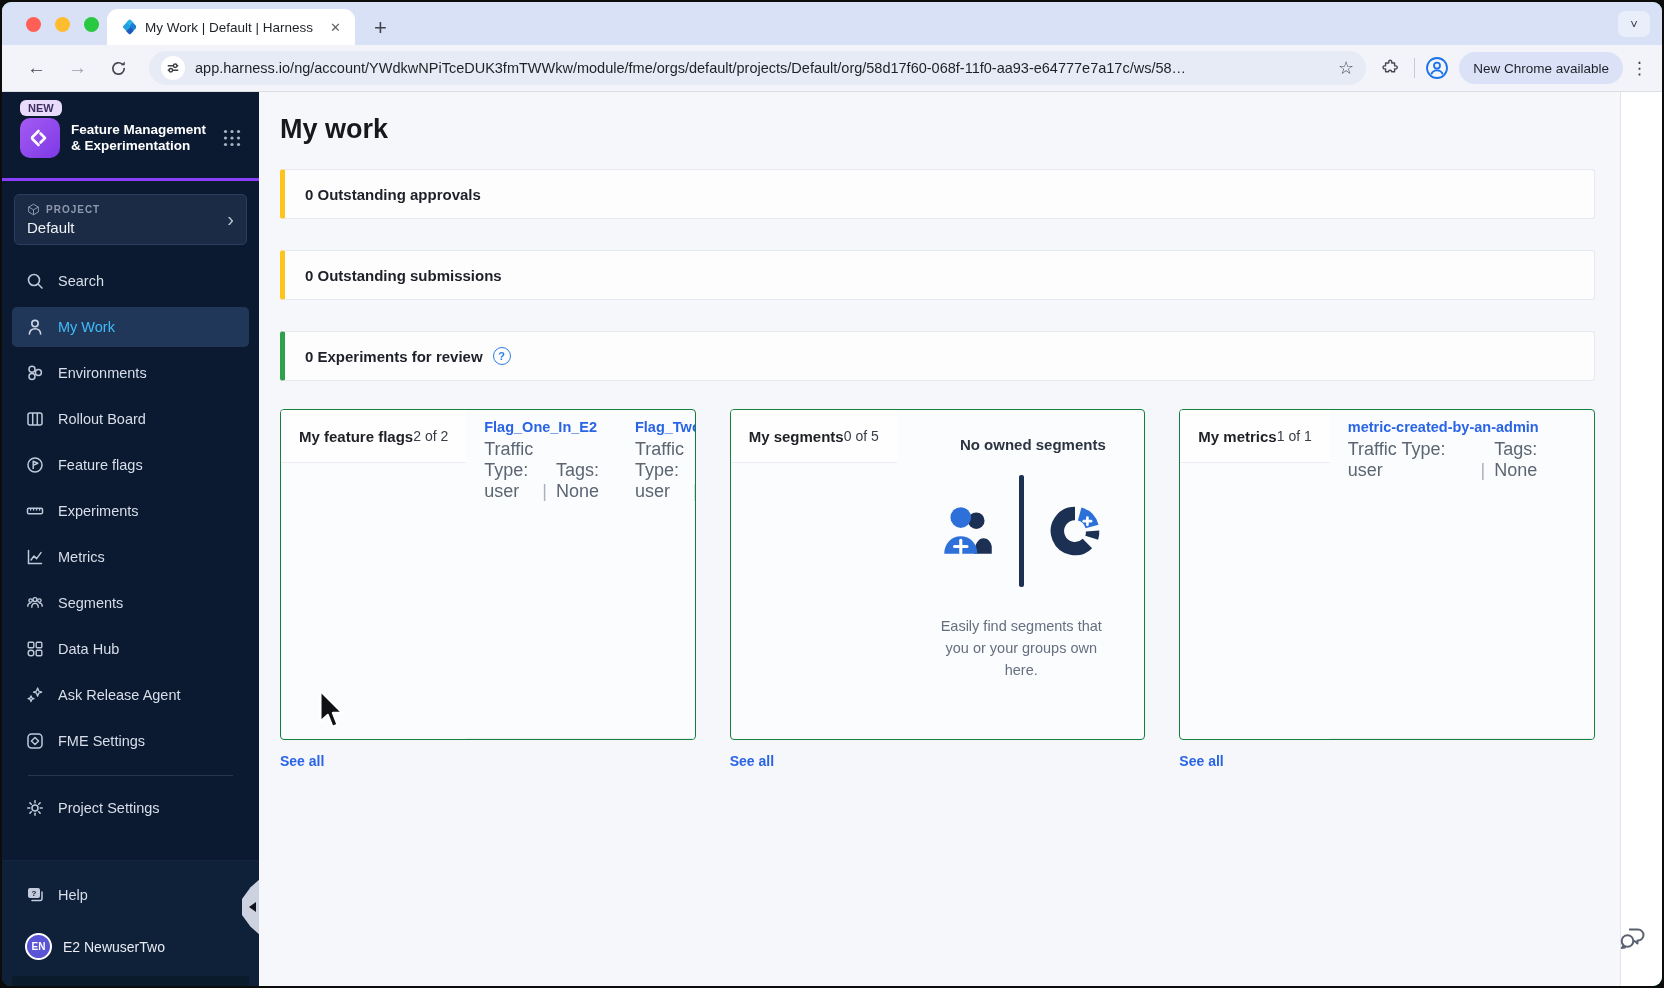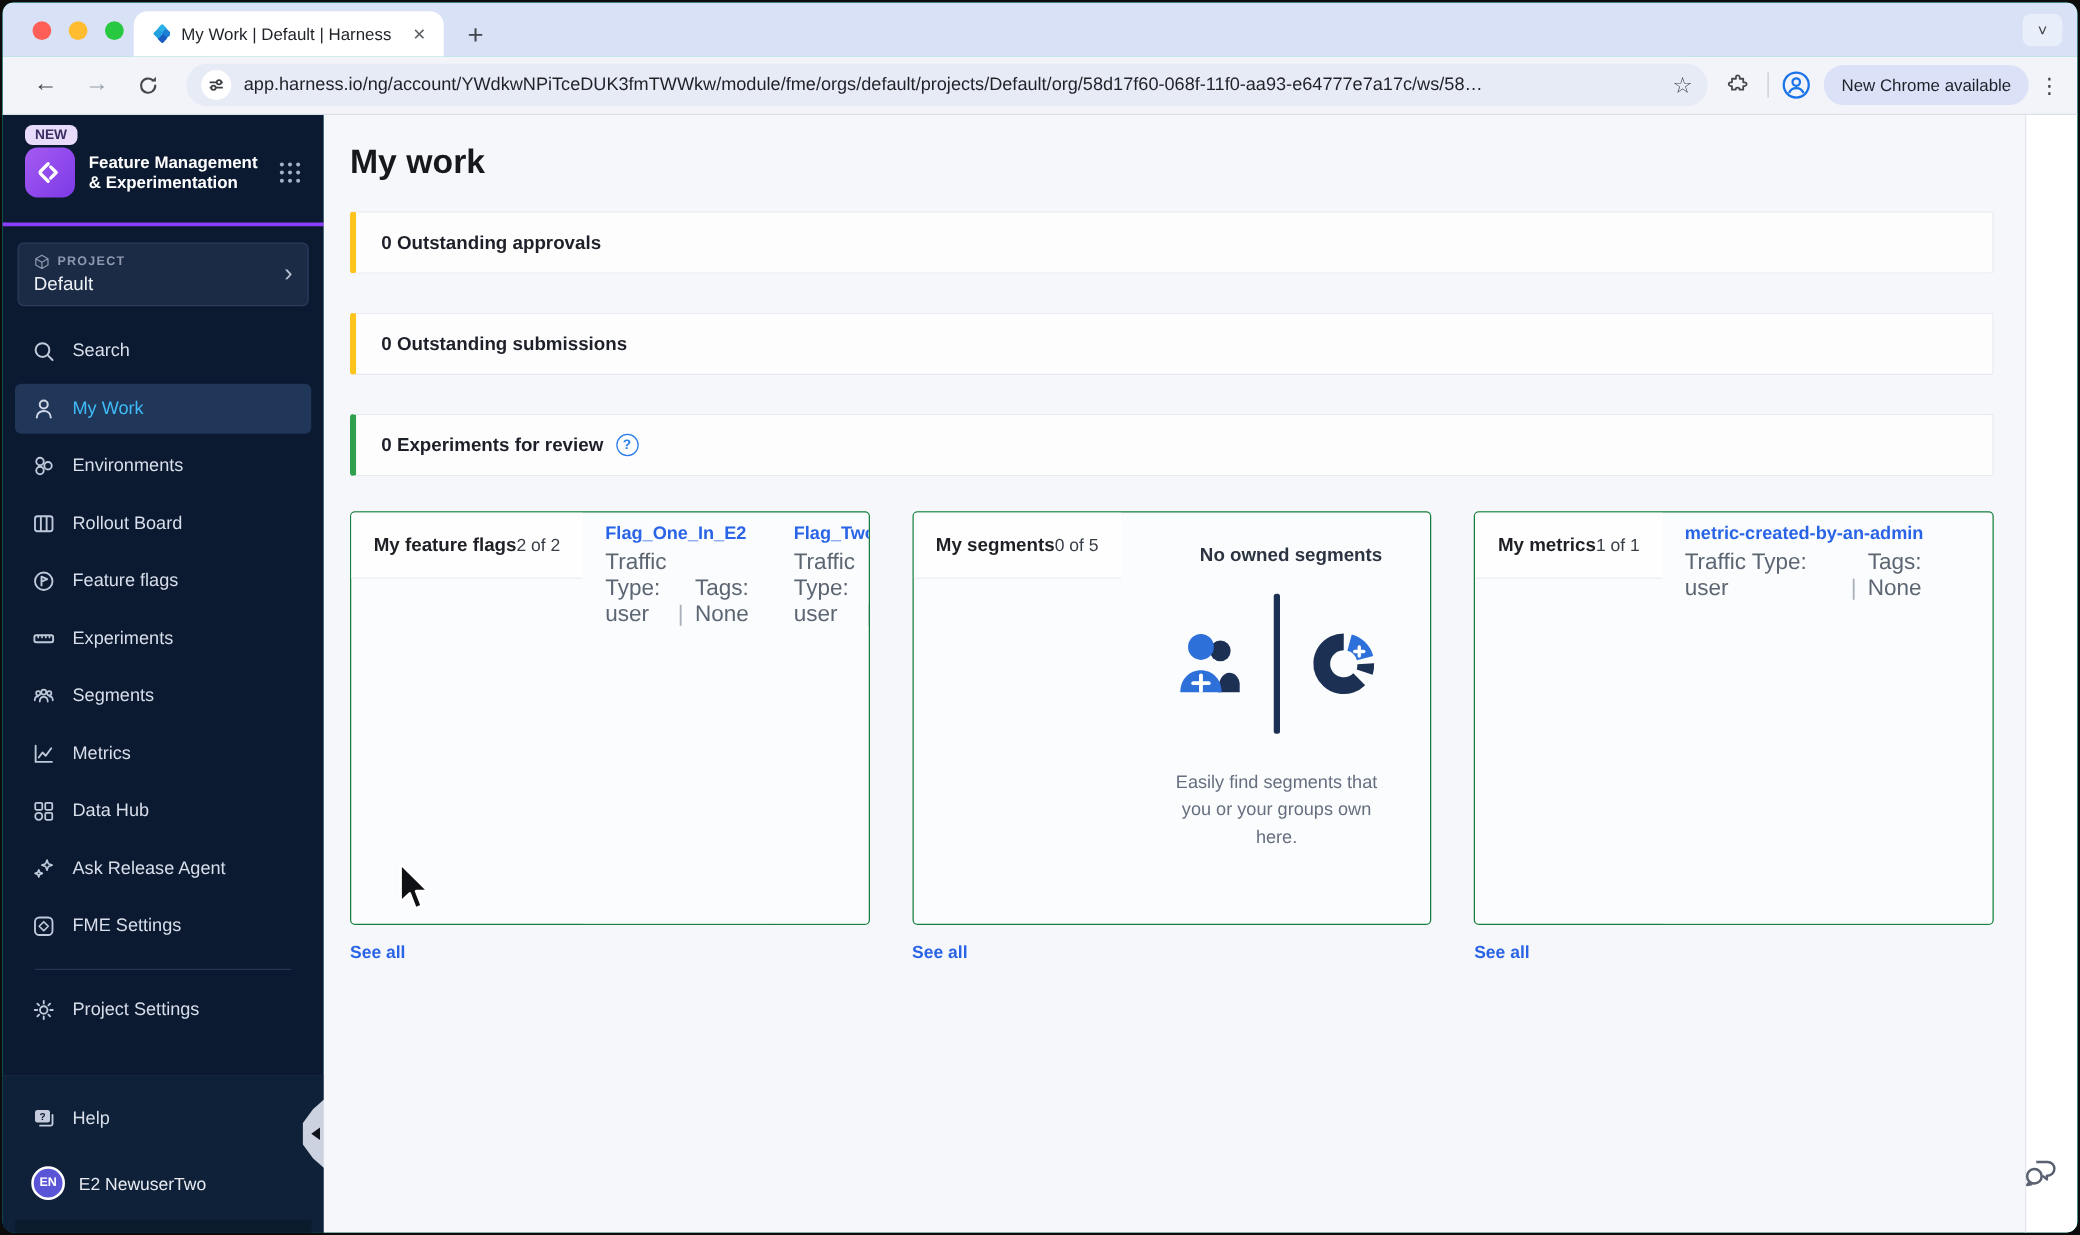"Segments" div.nav-item { order: before "Metrics" -> after "Metrics" }
